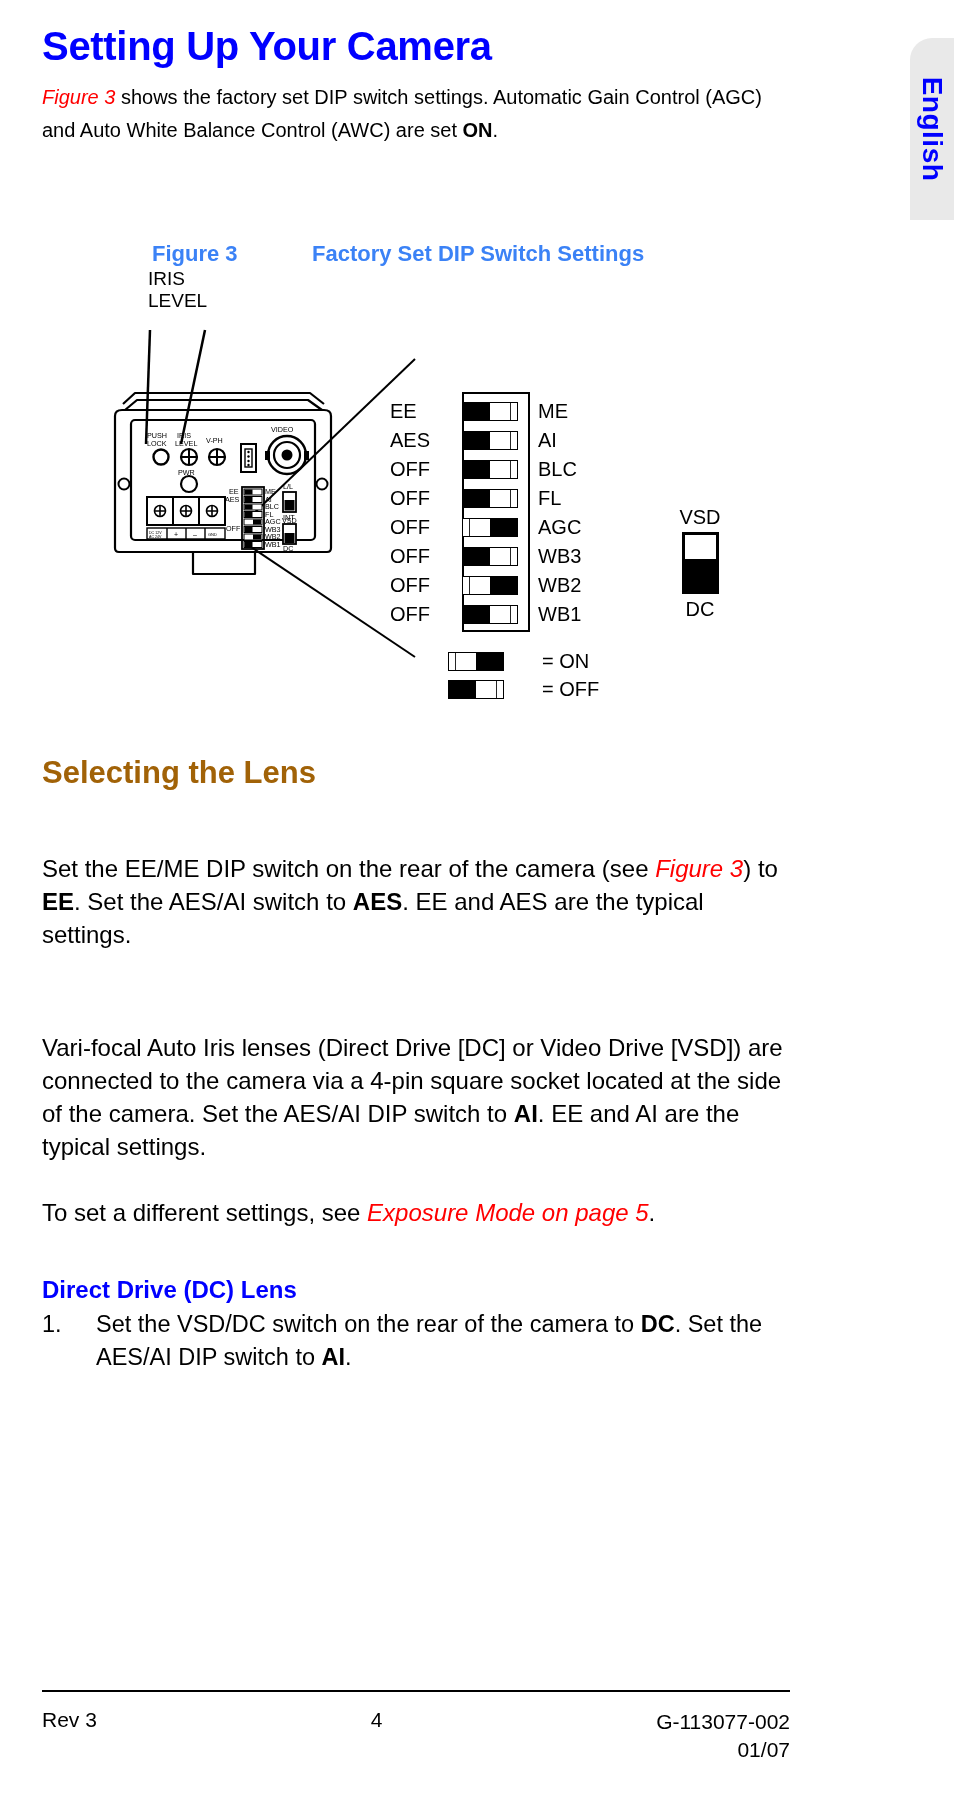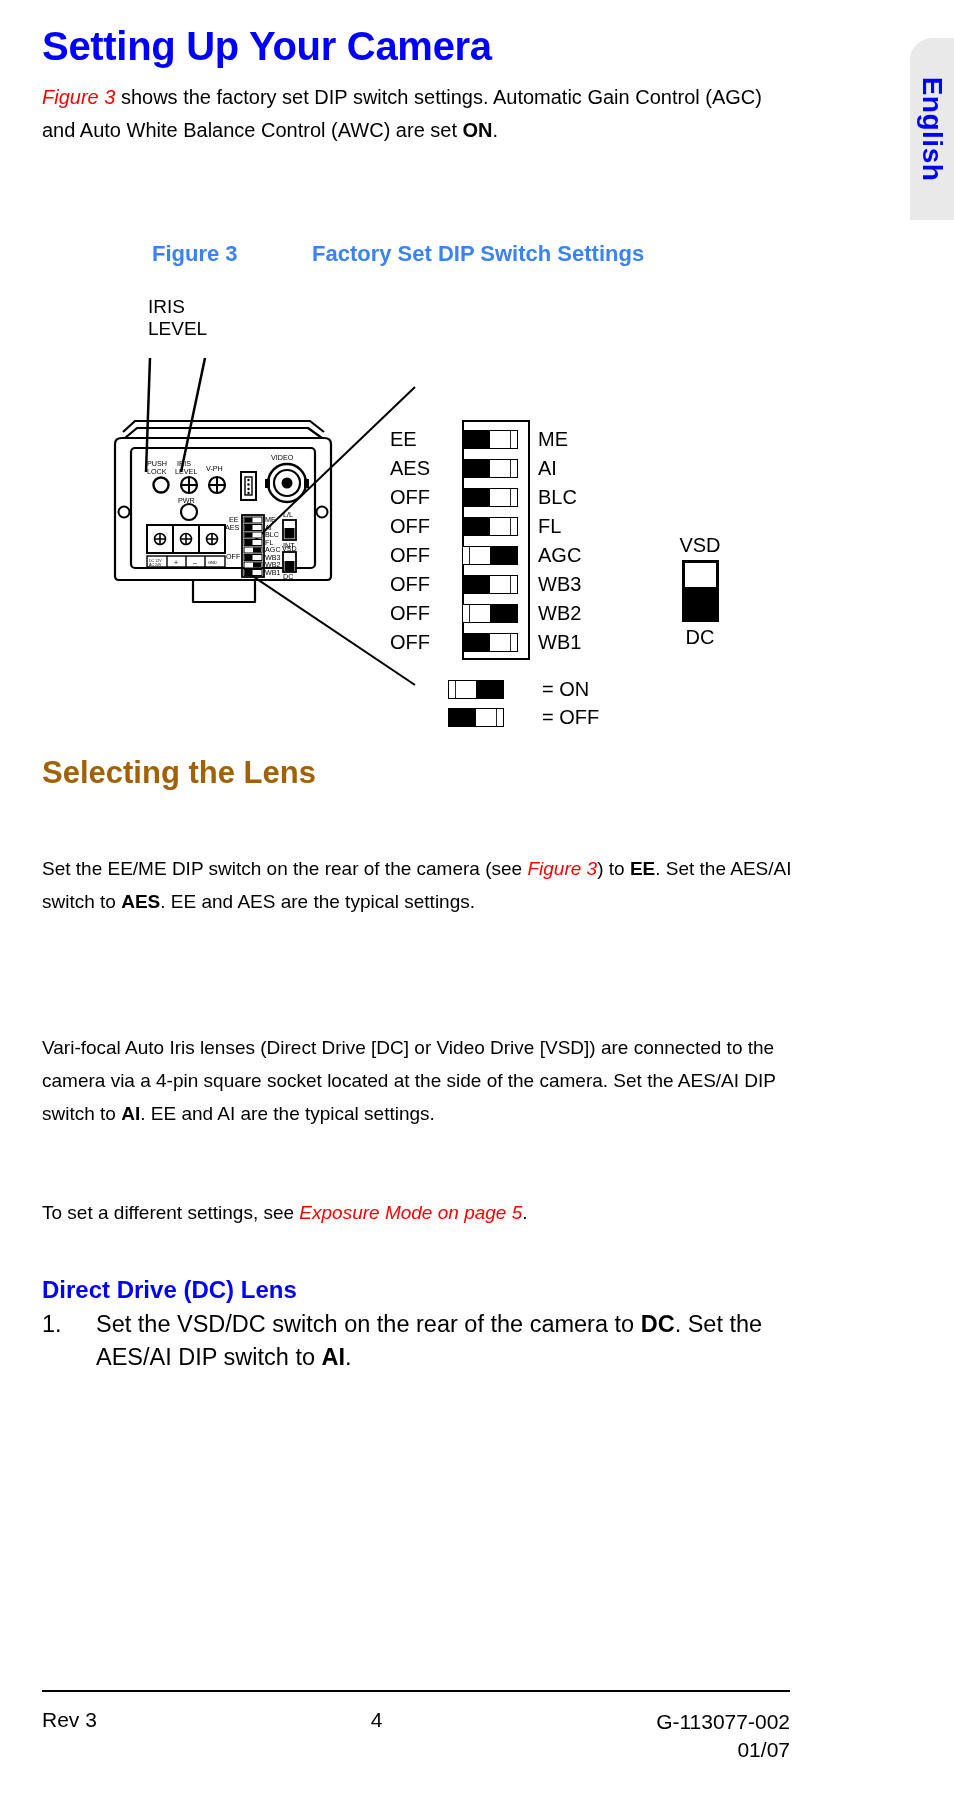"IRIS" .figure { top: 280px -> 252px }
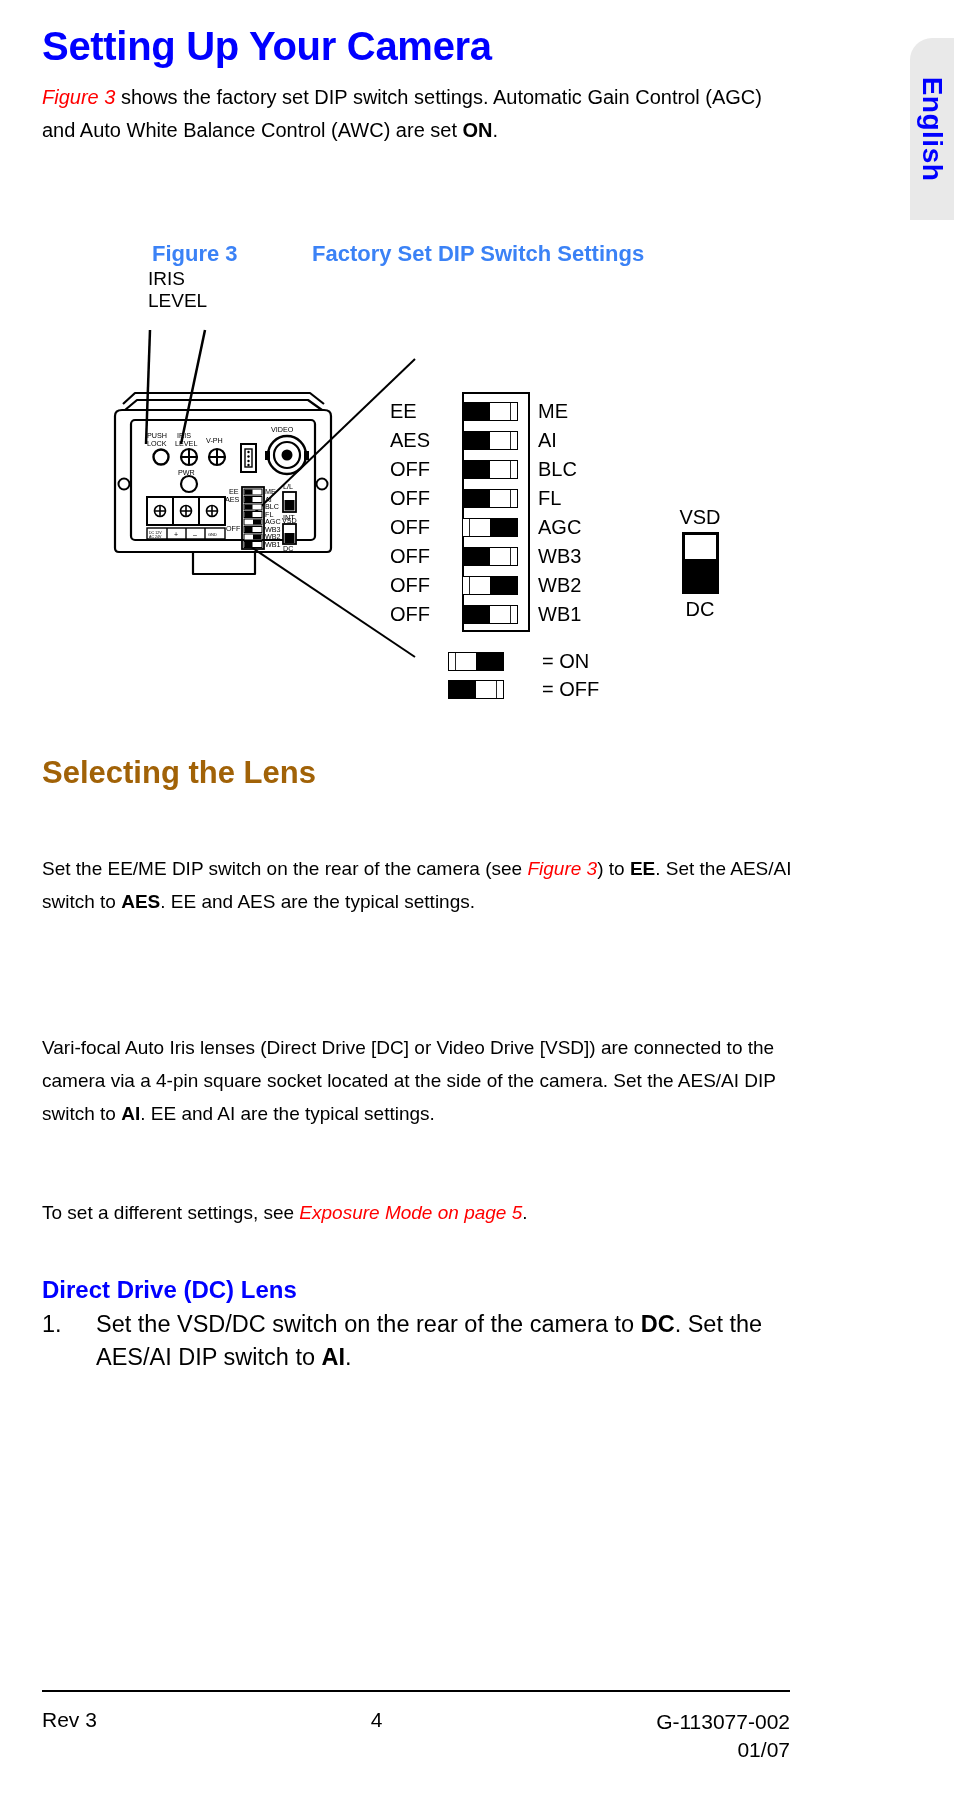"Set the EE/ME DIP switch" p.body { font-size: 19px -> 24px }
